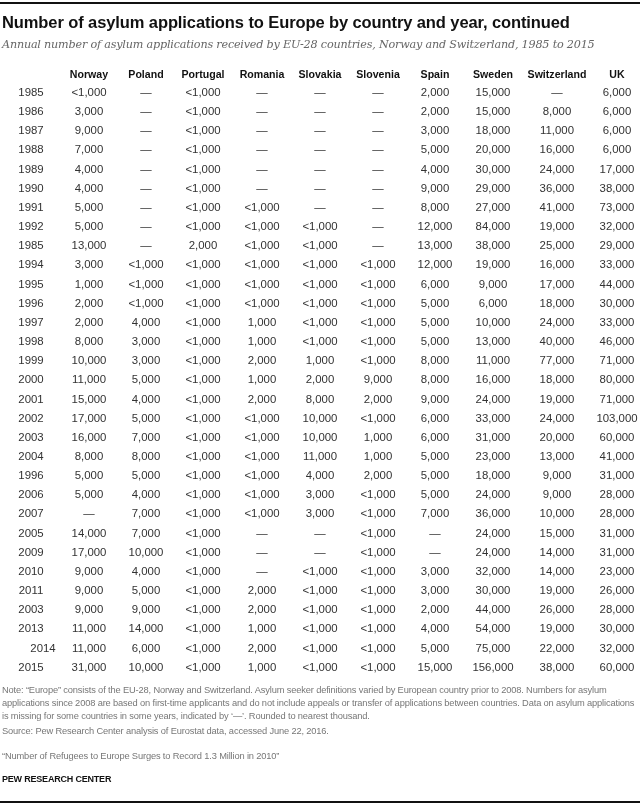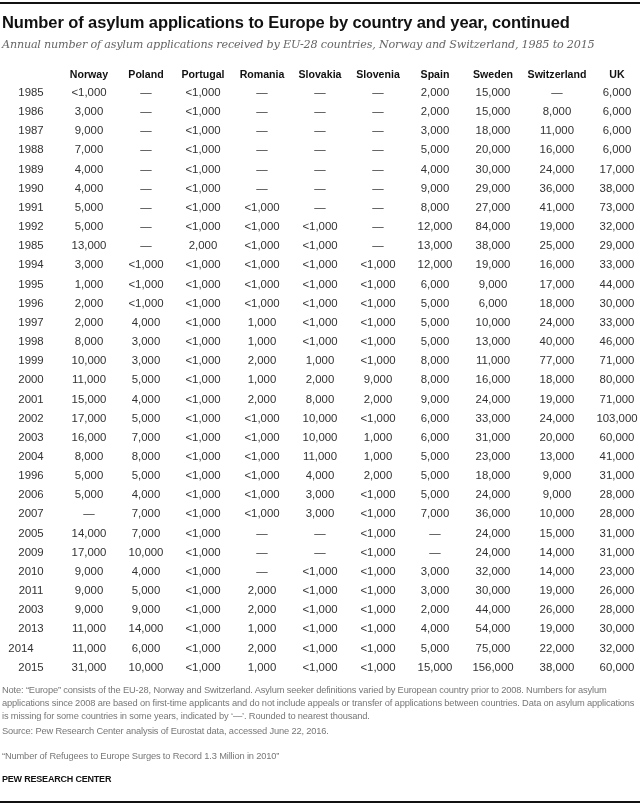"2014" span.cell { left: 21px -> 43px }
